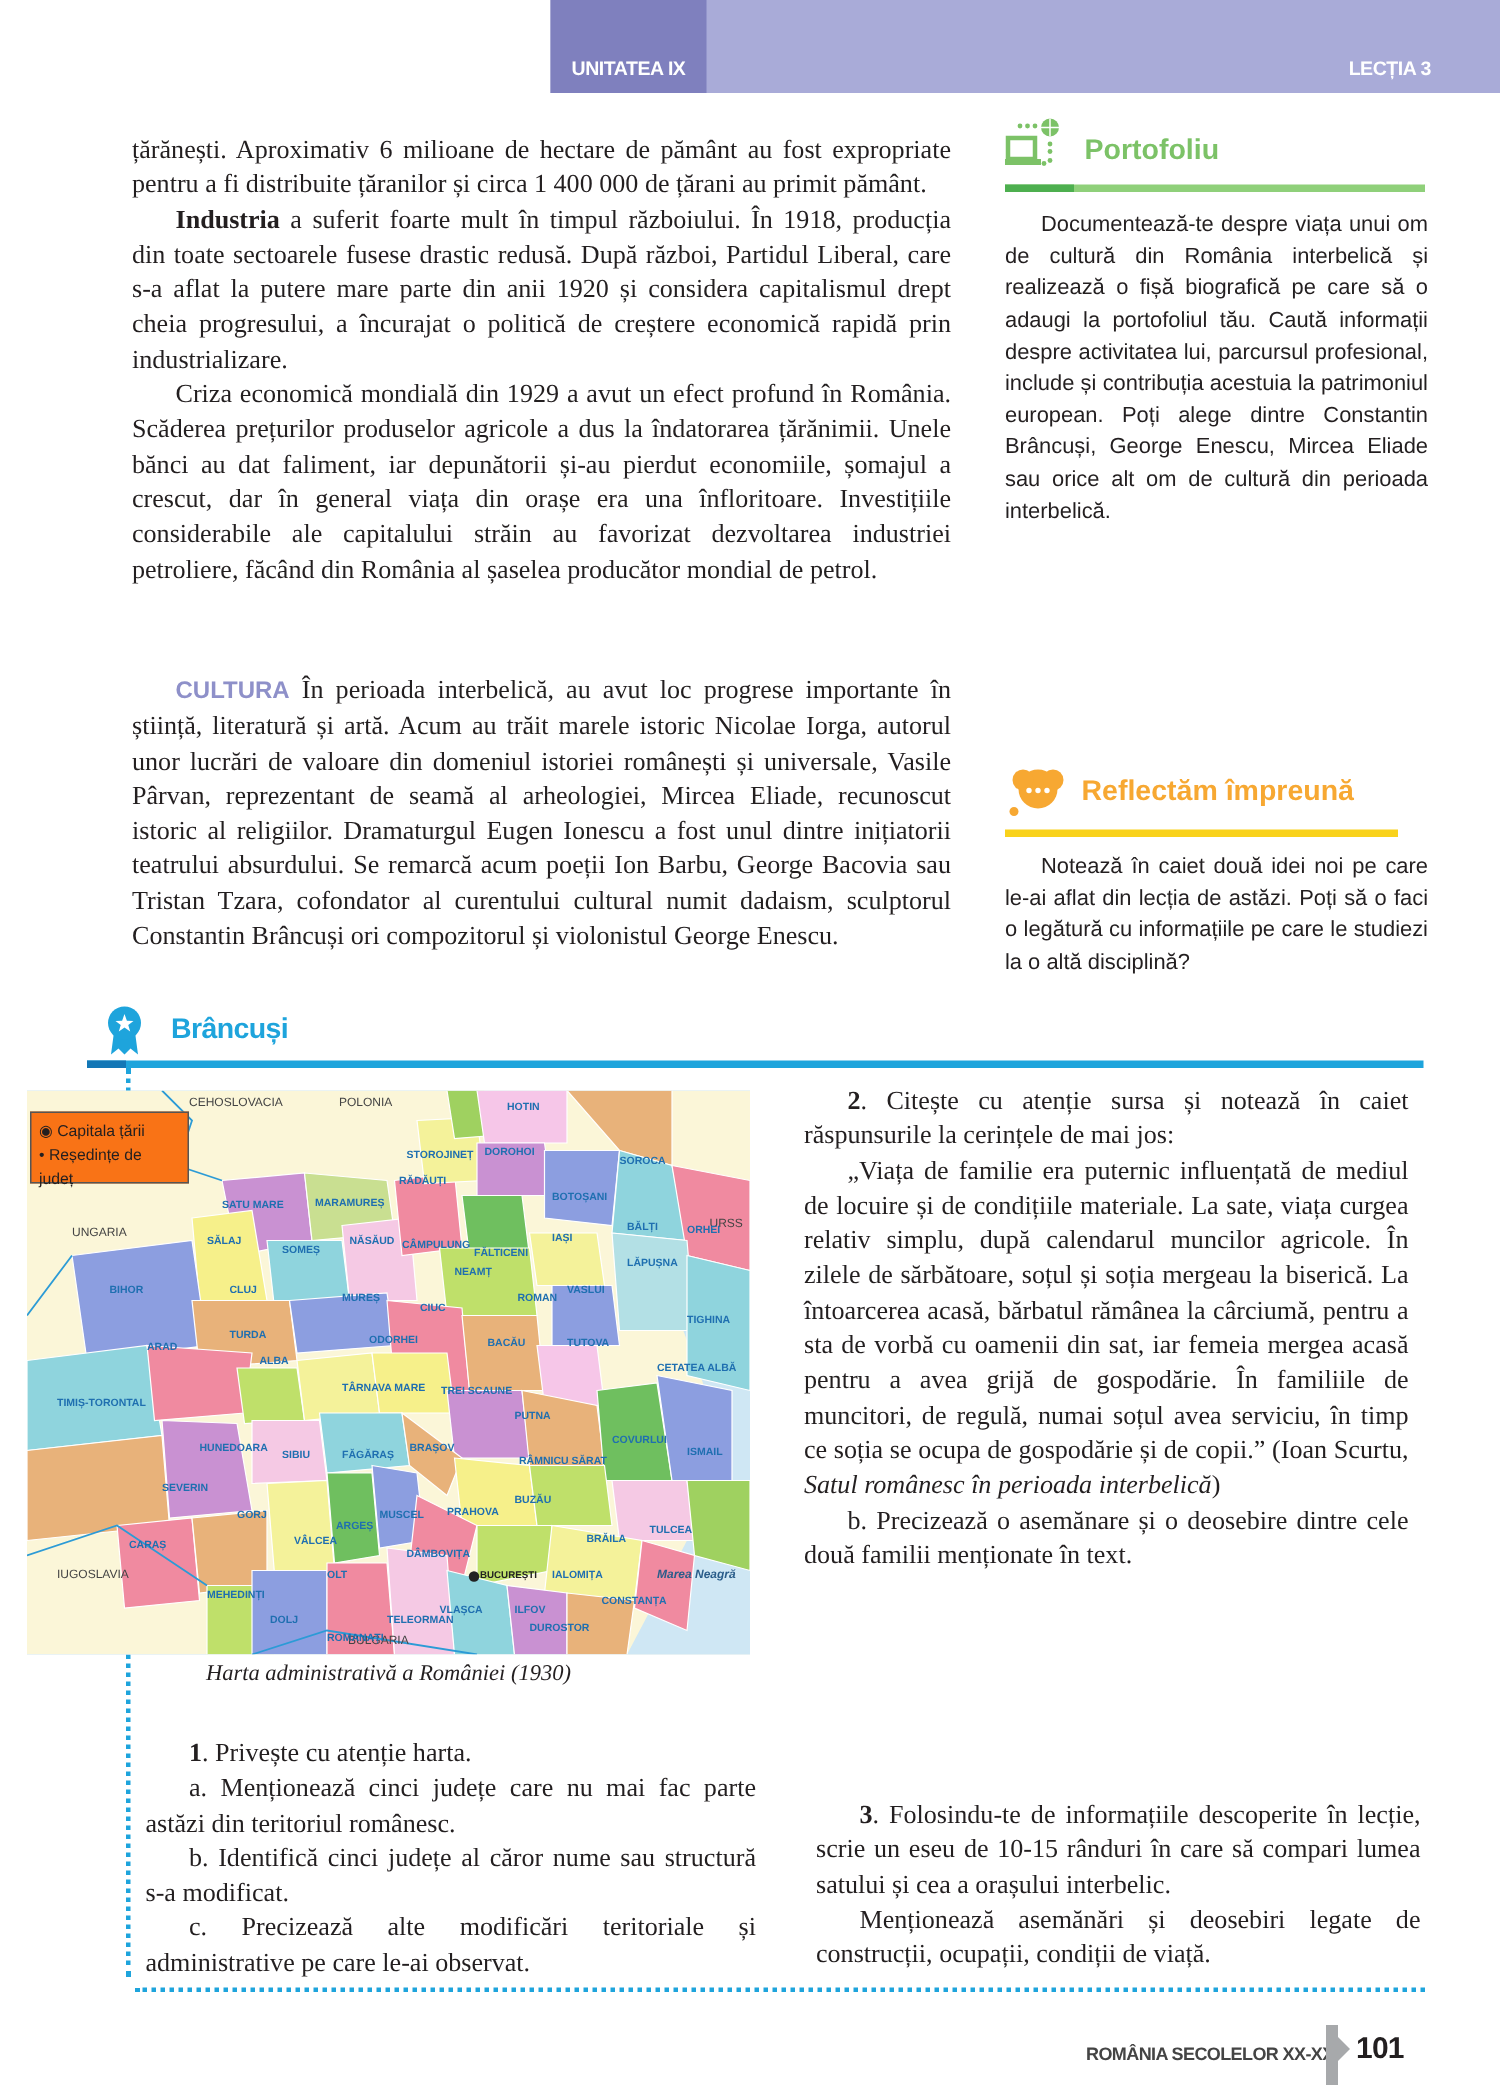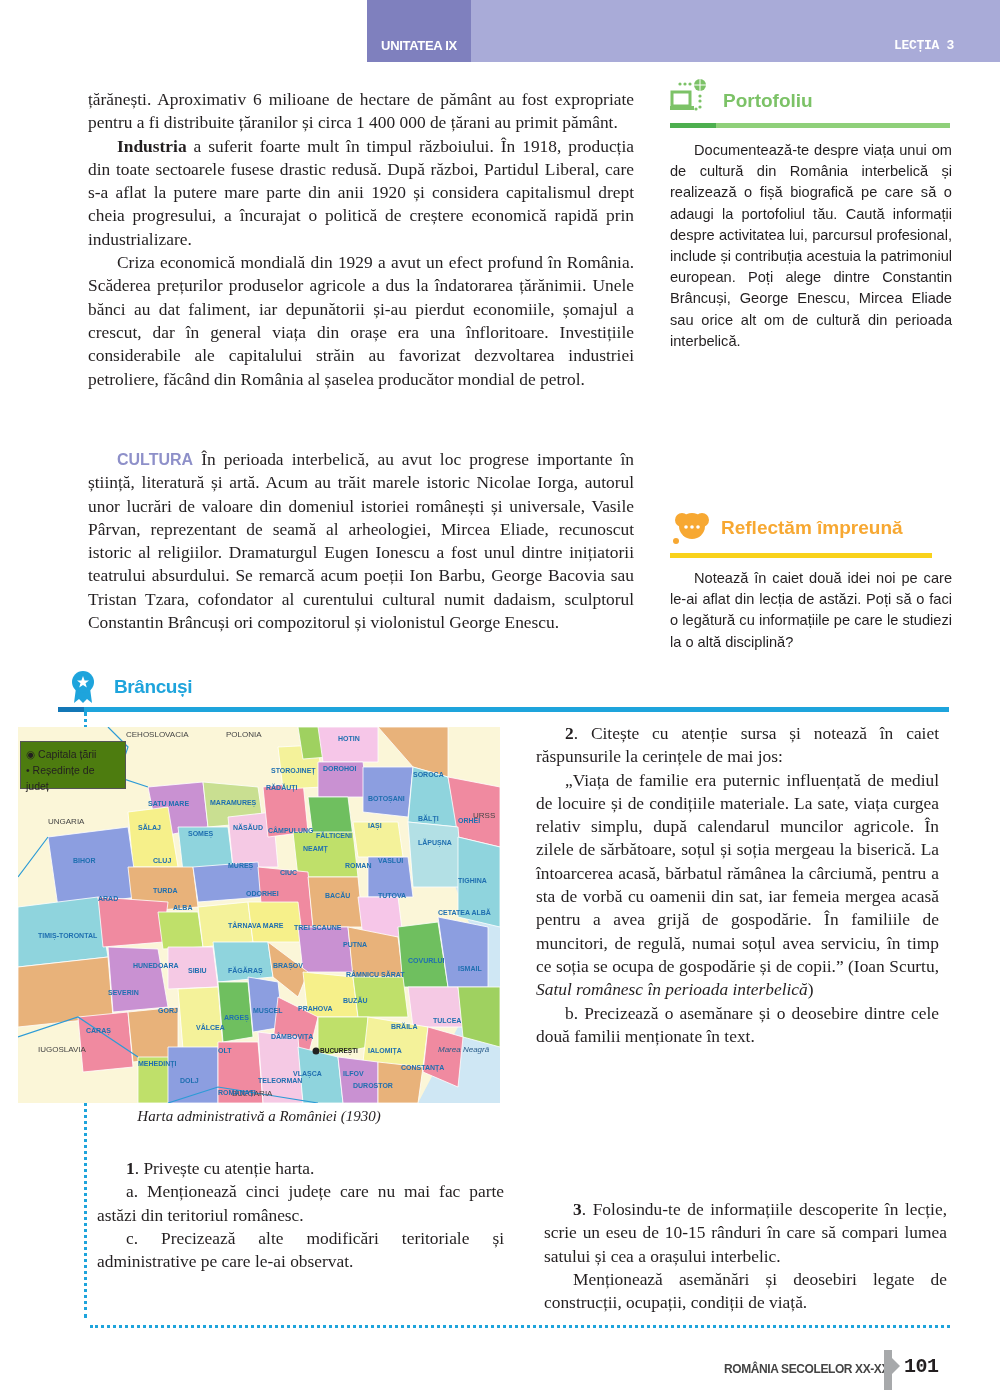"LECȚIA 3" .header-lesson { font-family: Liberation Mono, monospace -> Liberation Sans, sans-serif }
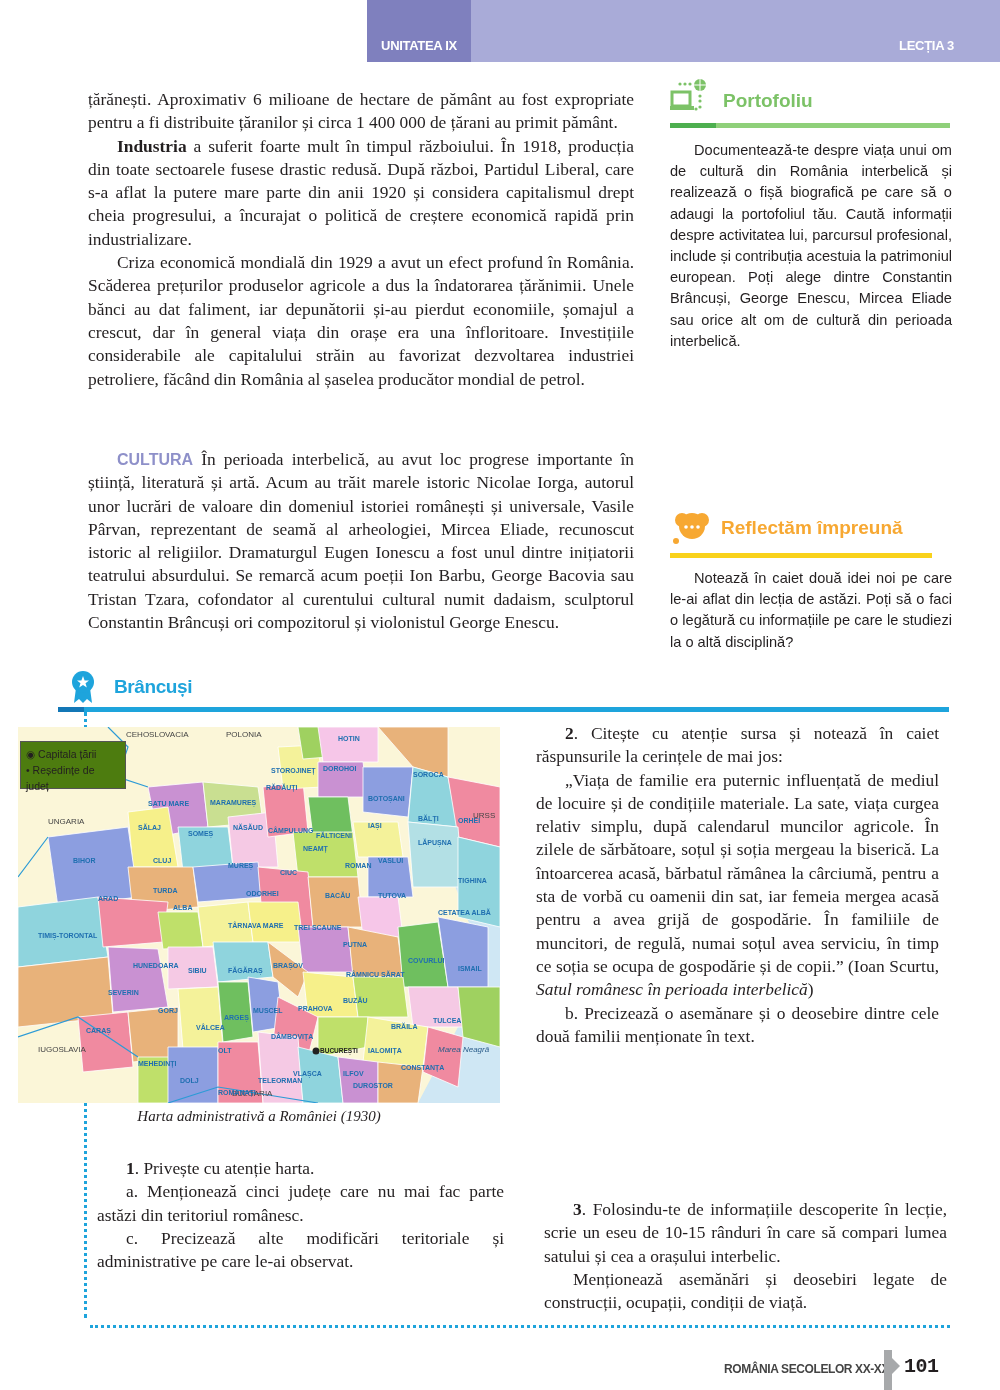"◉ Capitala țării" .map-legend { background: #4d7c0f -> #f97316 }
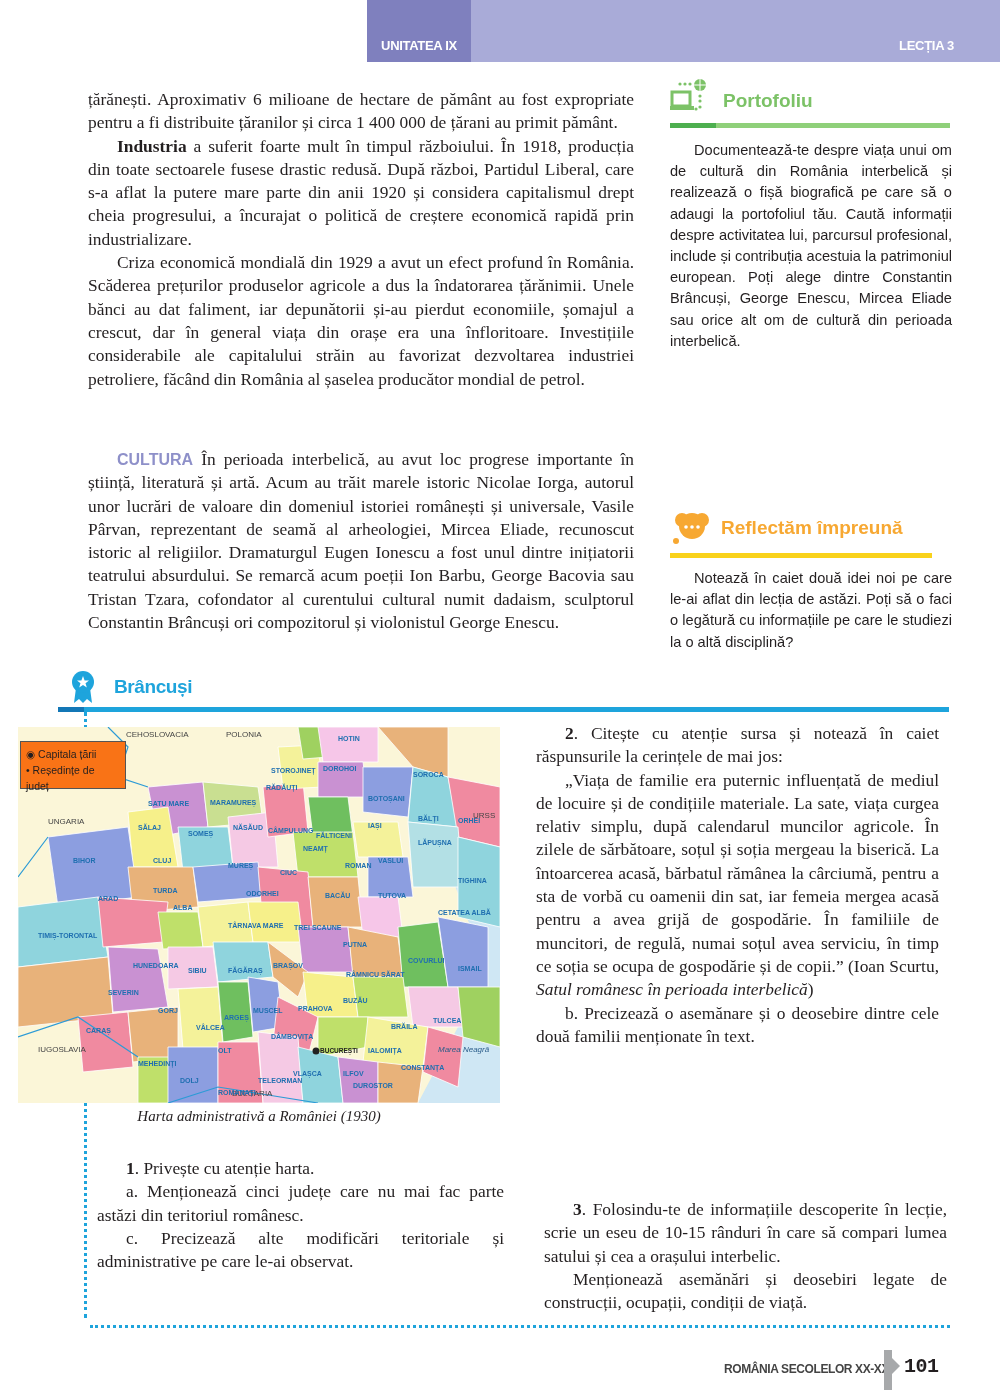"Marea Neagră" .map-label.sea { font-weight: normal -> bold }
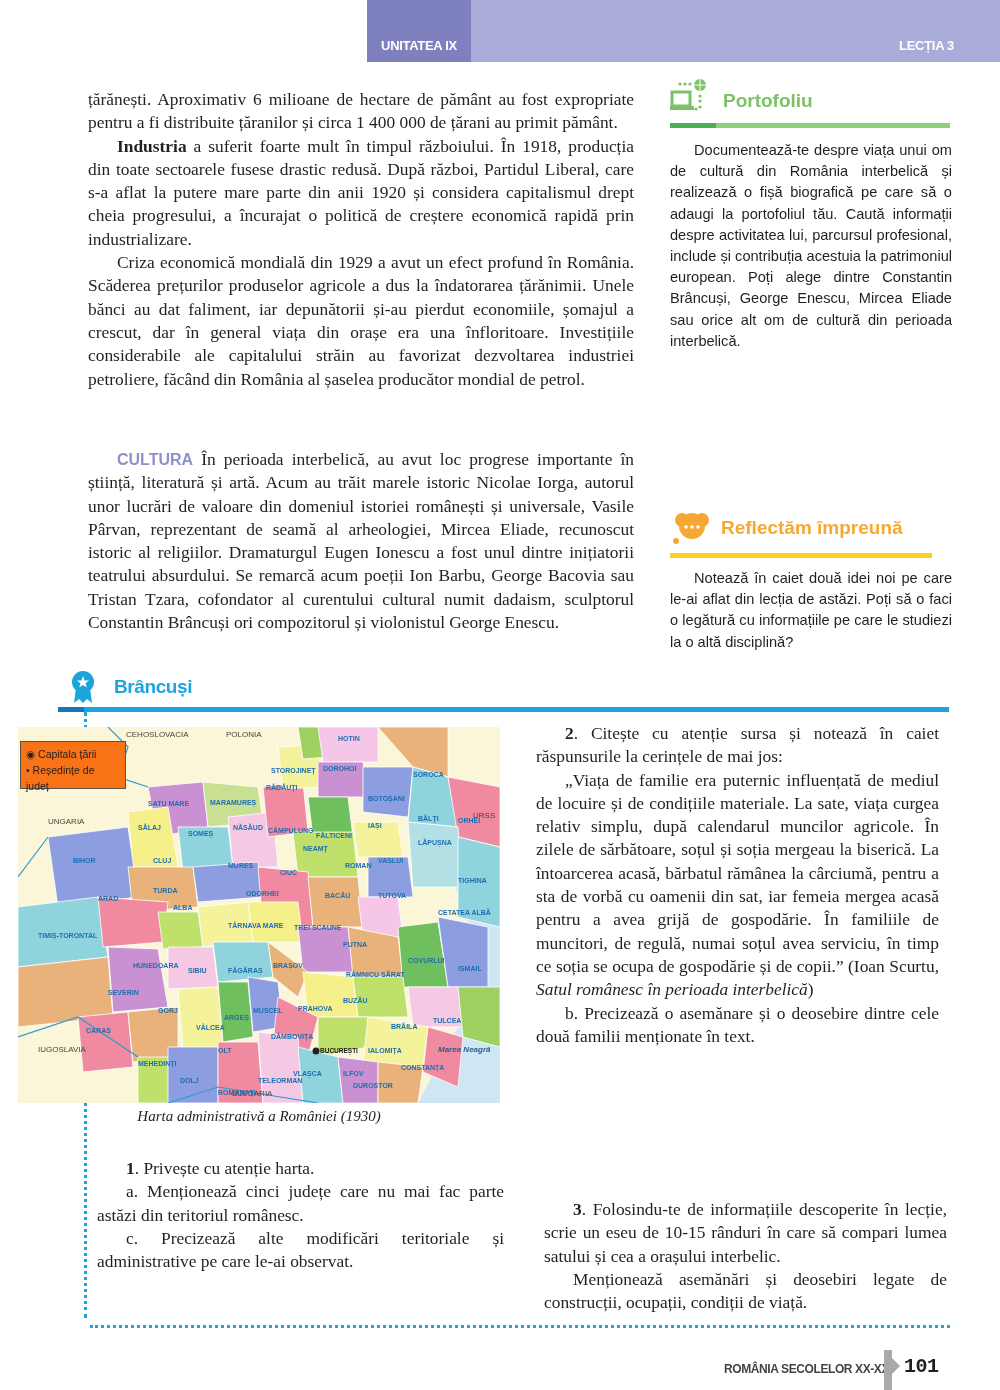"b. Identifică cinci județe al" p.indent { html: none -> <p>b. Identifică cinci județe al căror nume sau structură s-a modificat.</p> }
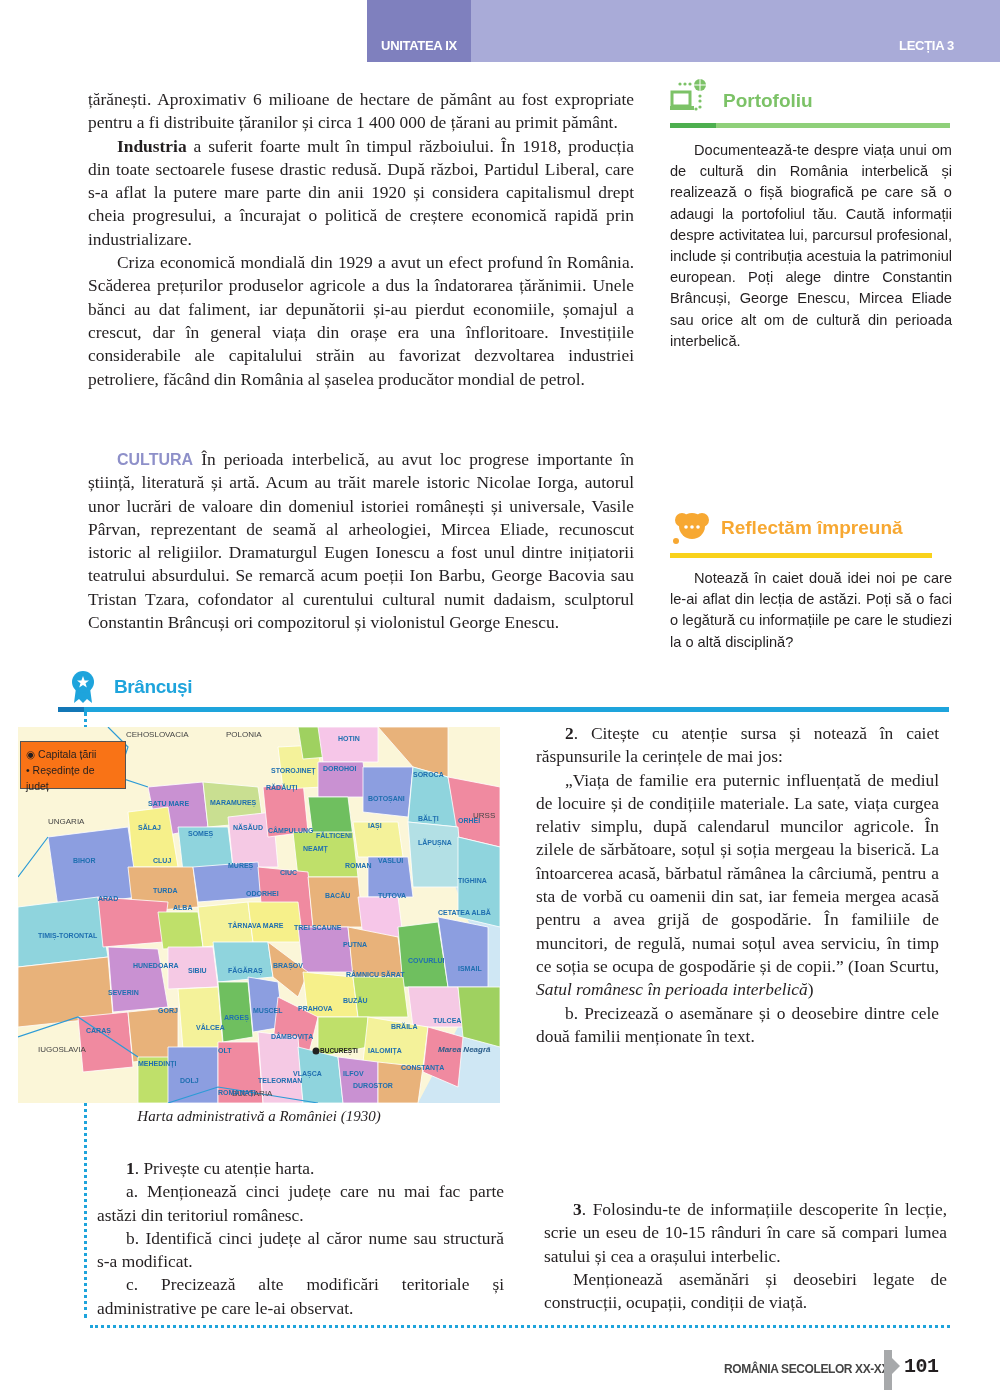"101" .footer-page { font-family: Liberation Mono, monospace -> Liberation Sans, sans-serif }
